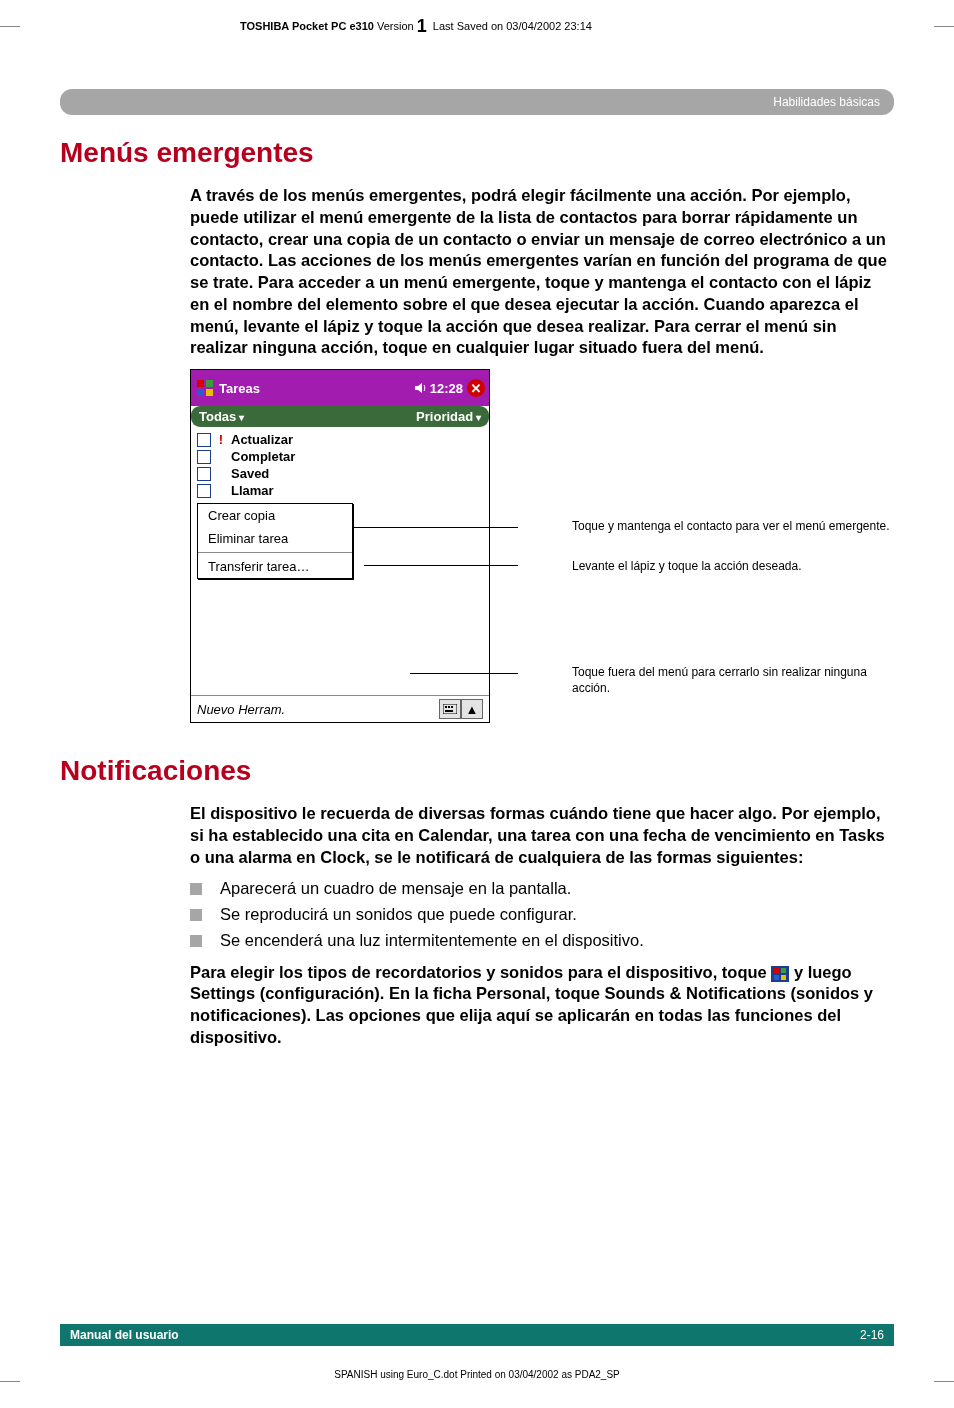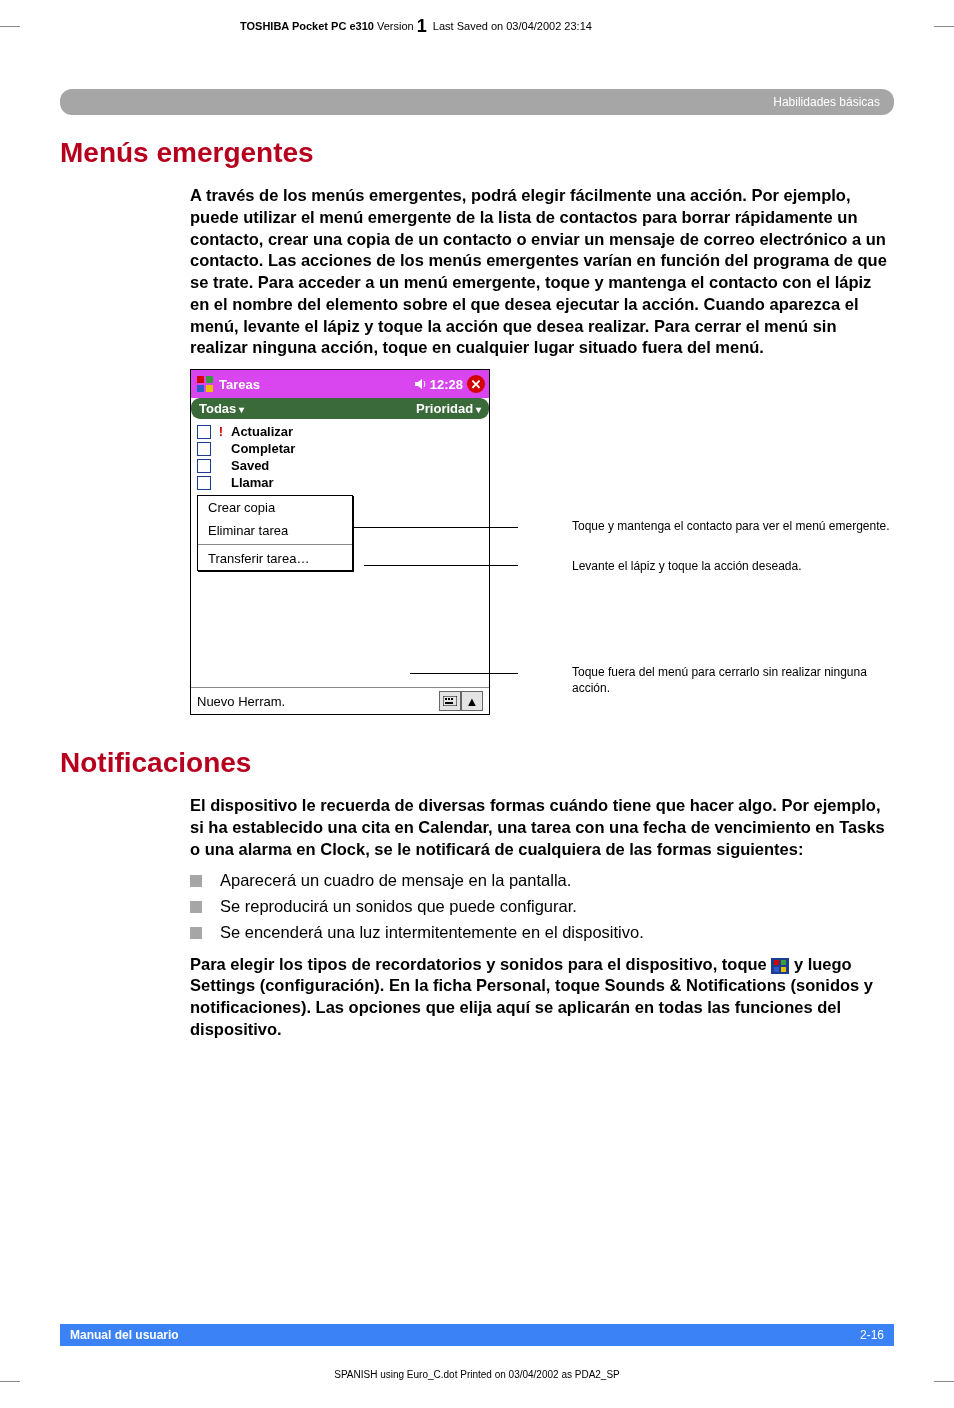"Tareas" .dev-titlebar { background: #d946ef -> #a21caf; height: 28px -> 36px }
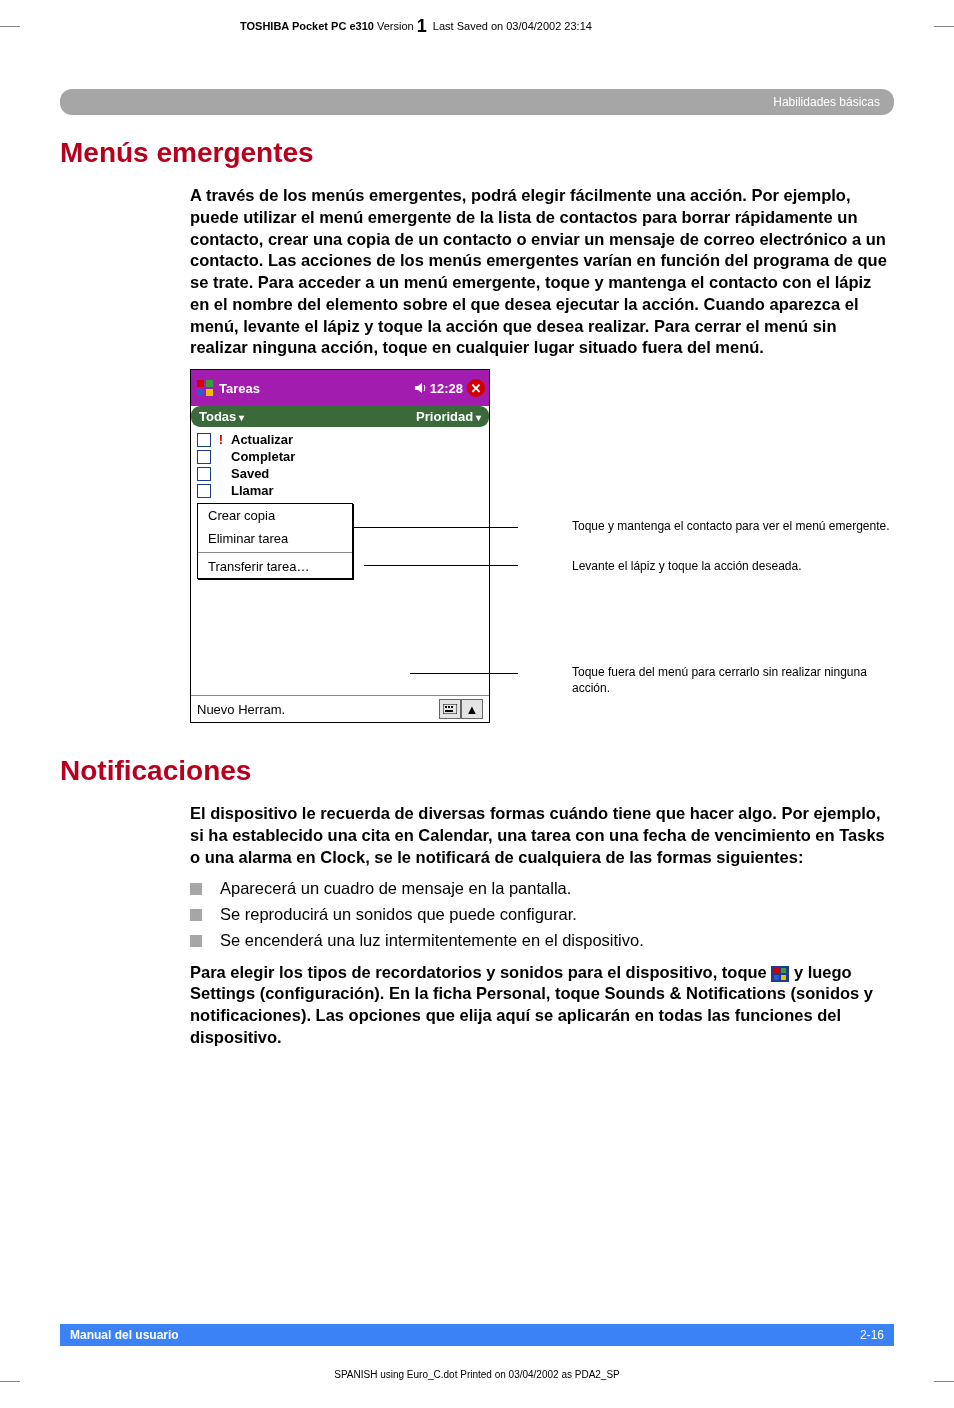"Nuevo Herram." .dev-bottombar { font-style: none -> italic }
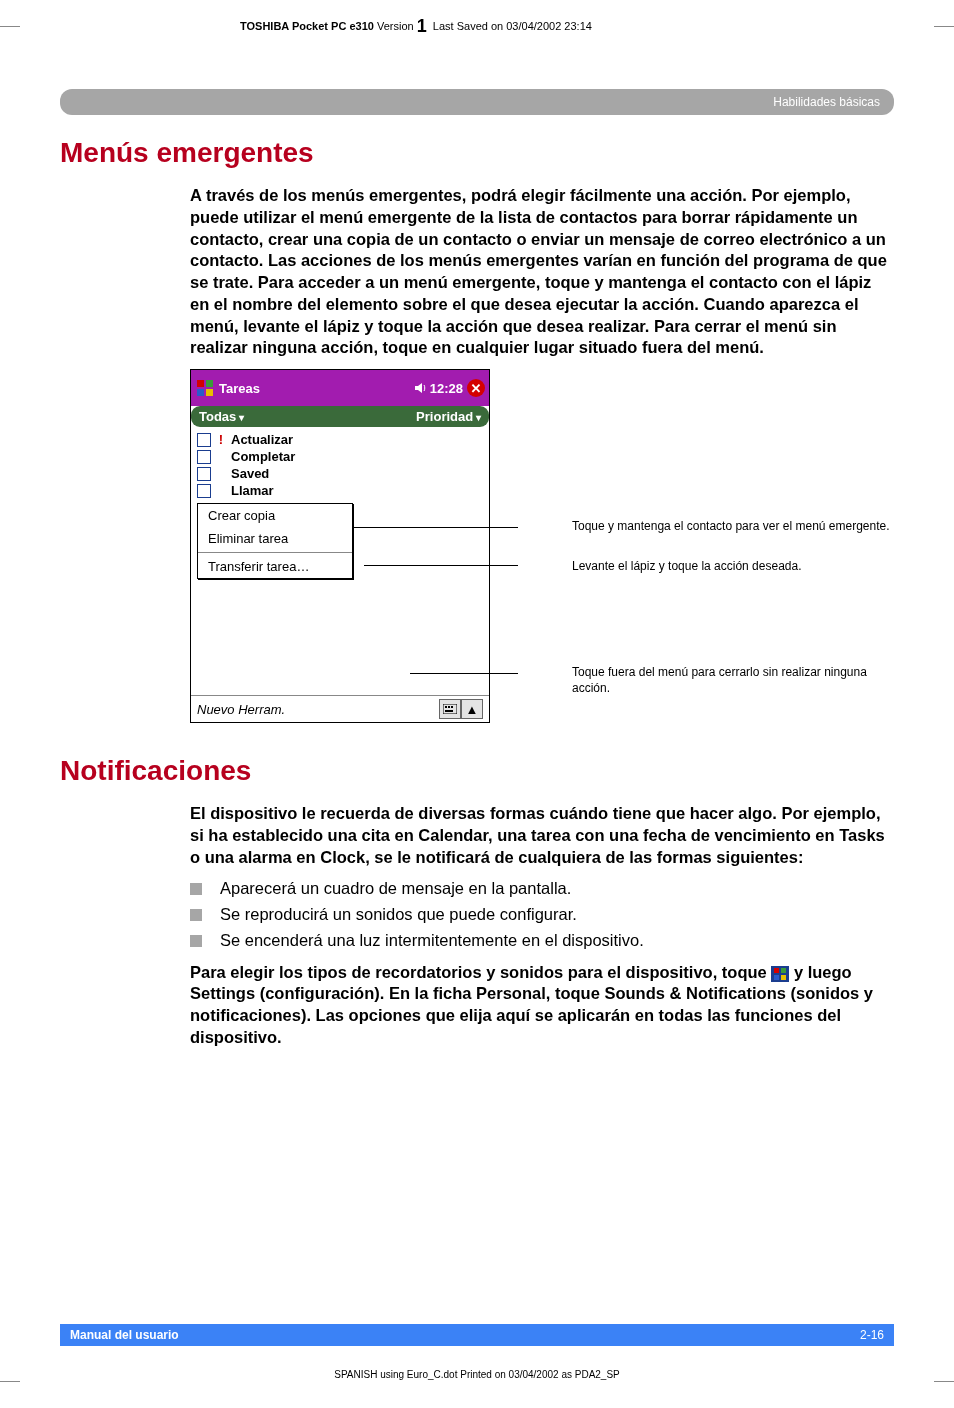"Manual del usuario" .page-footer-bar { background: #3b82f6 -> #0f766e }
